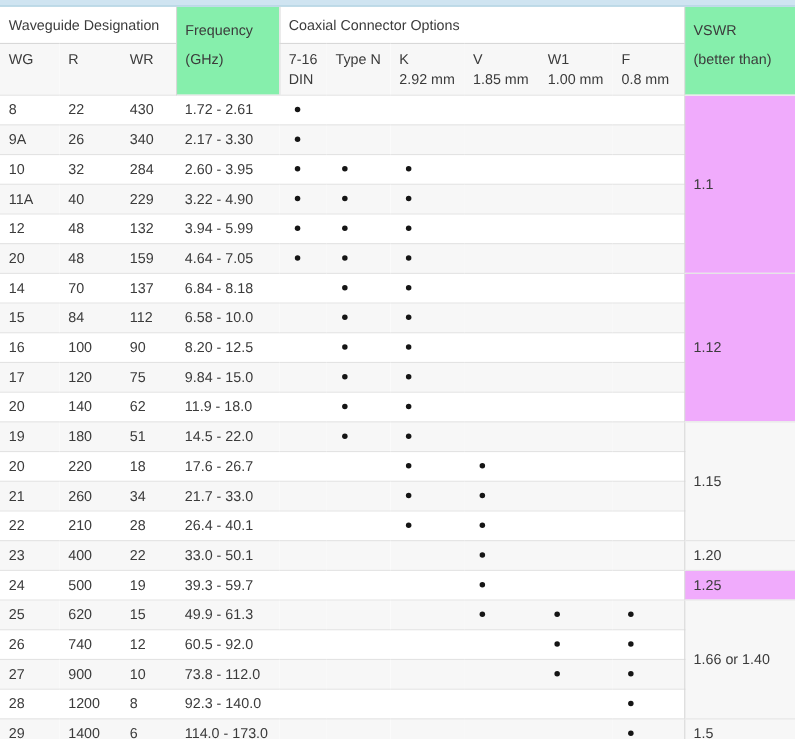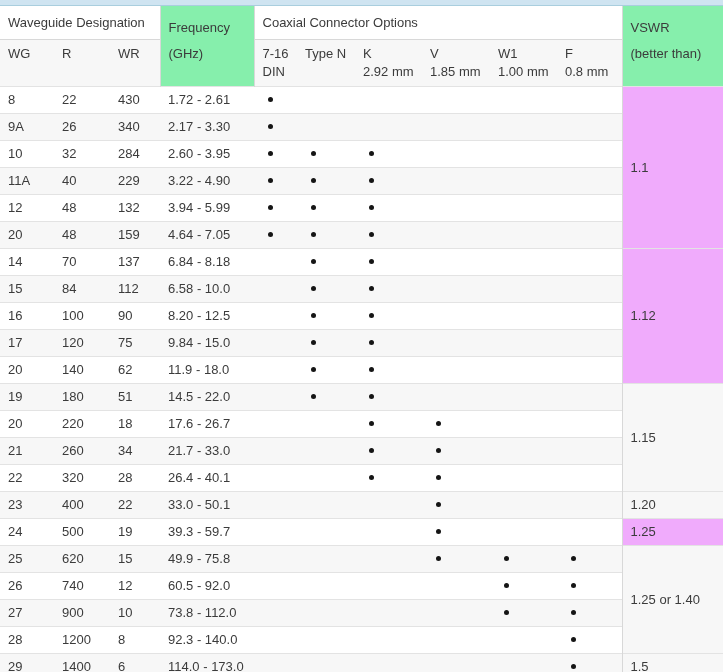"320" td { text: 320 -> 210 }
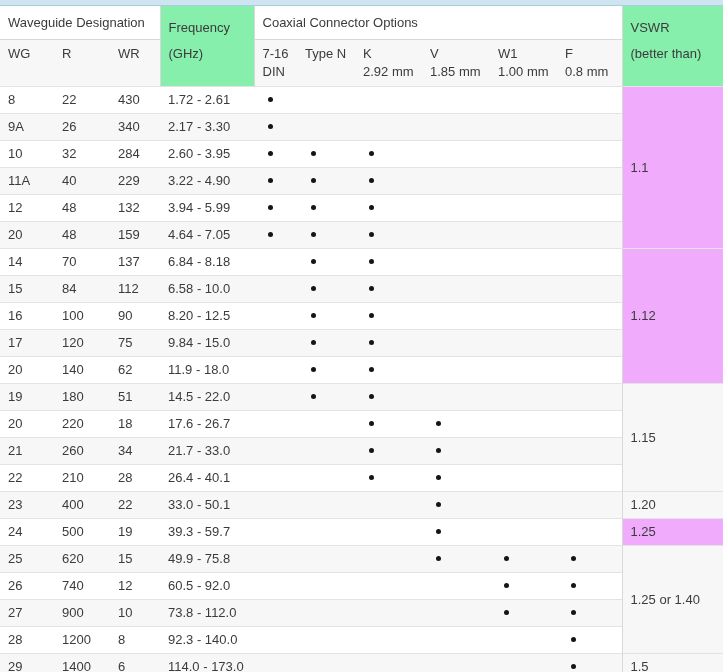"49.9 - 75.8" td { text: 75.8 -> 61.3 }
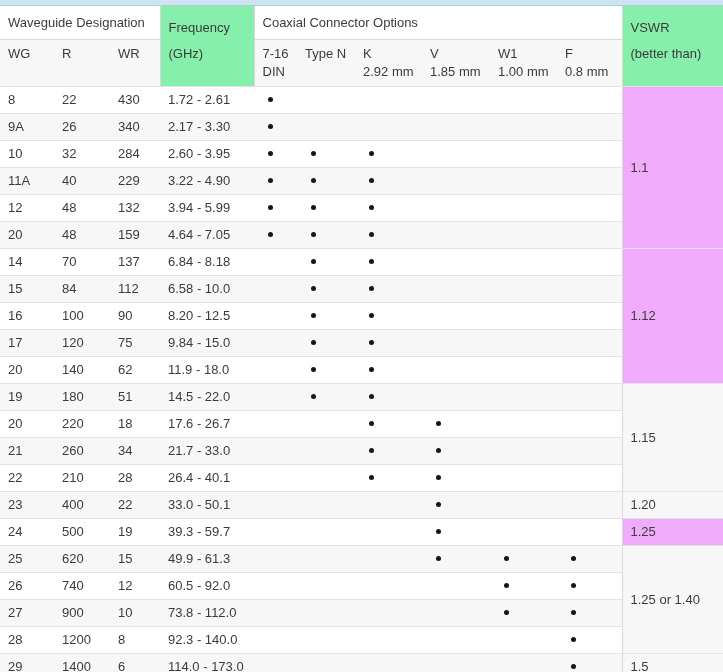"1.25 or 1.40" td.vswr { text: 1.25 -> 1.66 }
